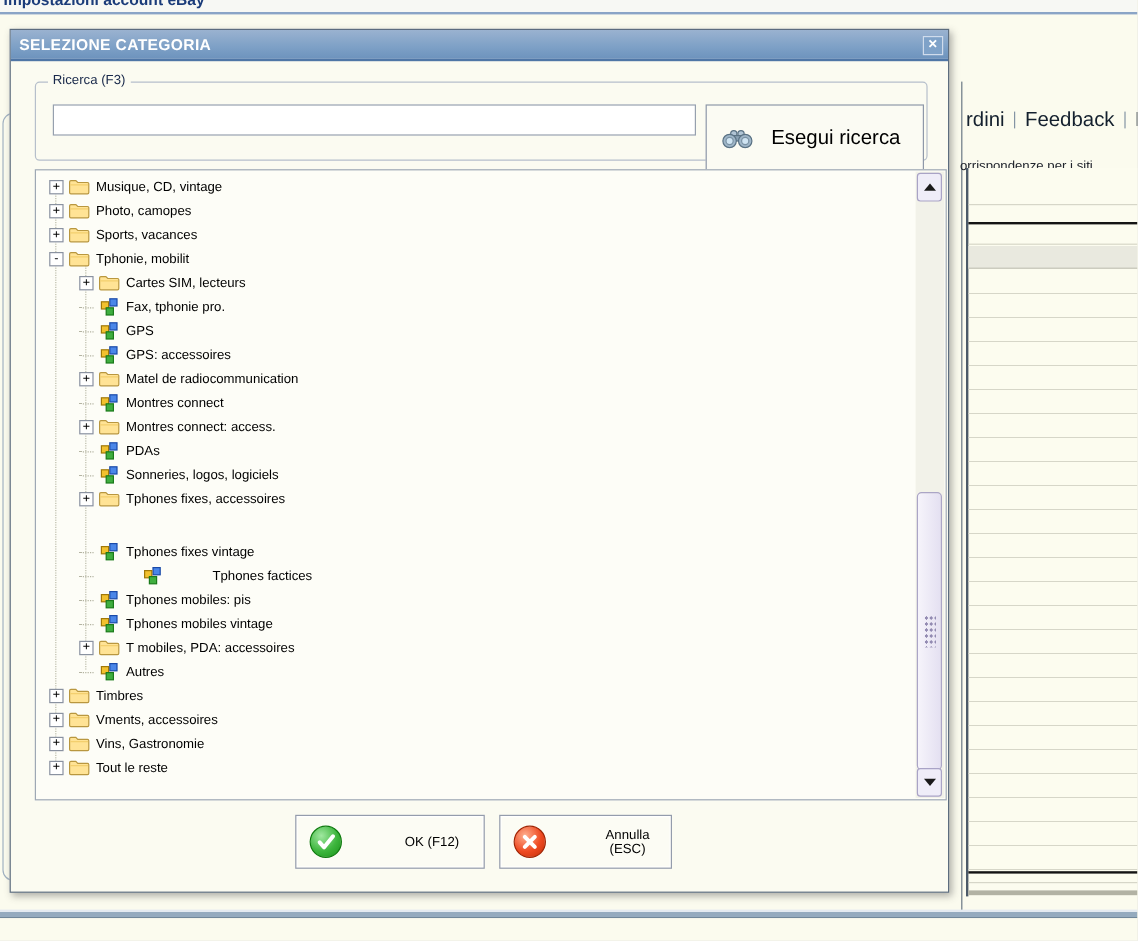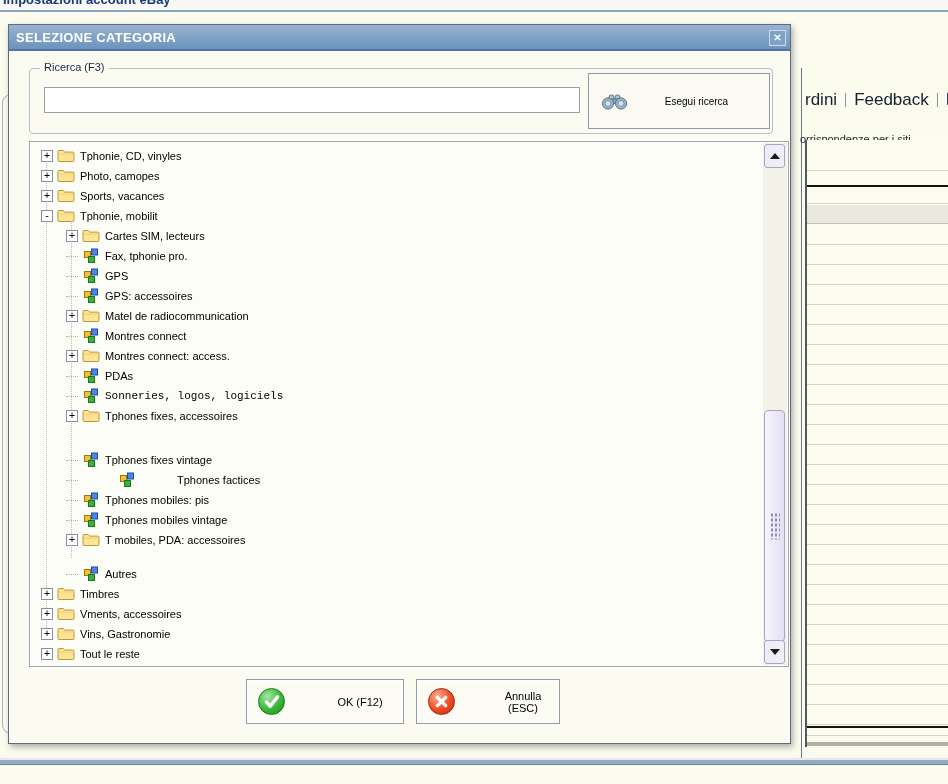"Esegui ricerca" .search-btn { font-size: 10px -> 17px; top: 4px -> 18px }
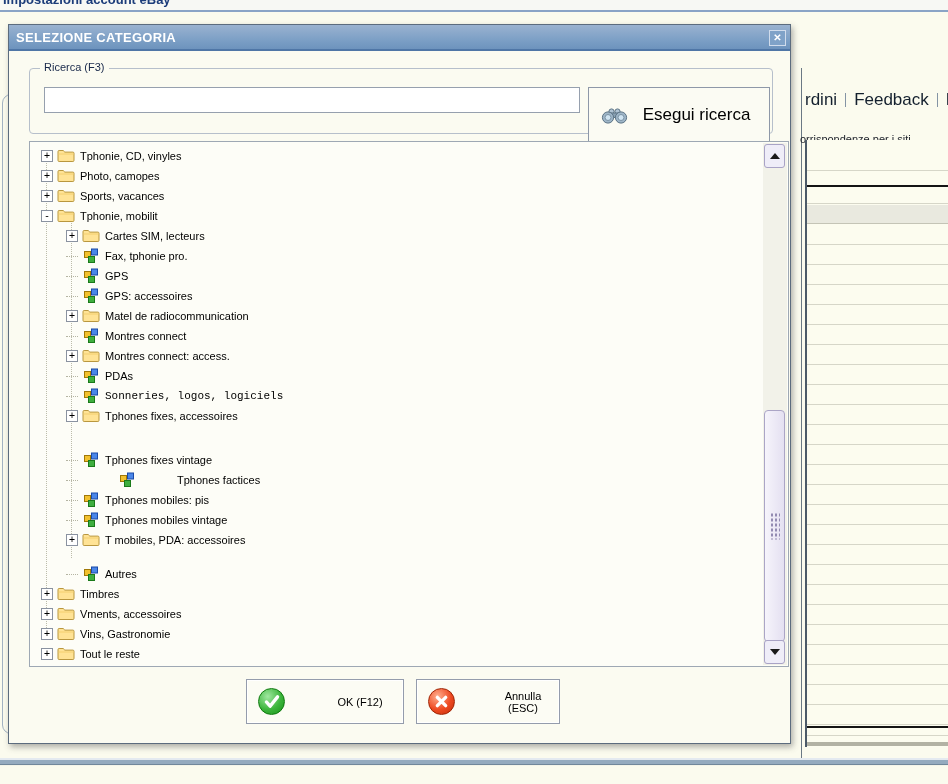"Tphonie, CD, vinyles" span.t-label { text: Tphonie, CD, vinyles -> Musique, CD, vintage }
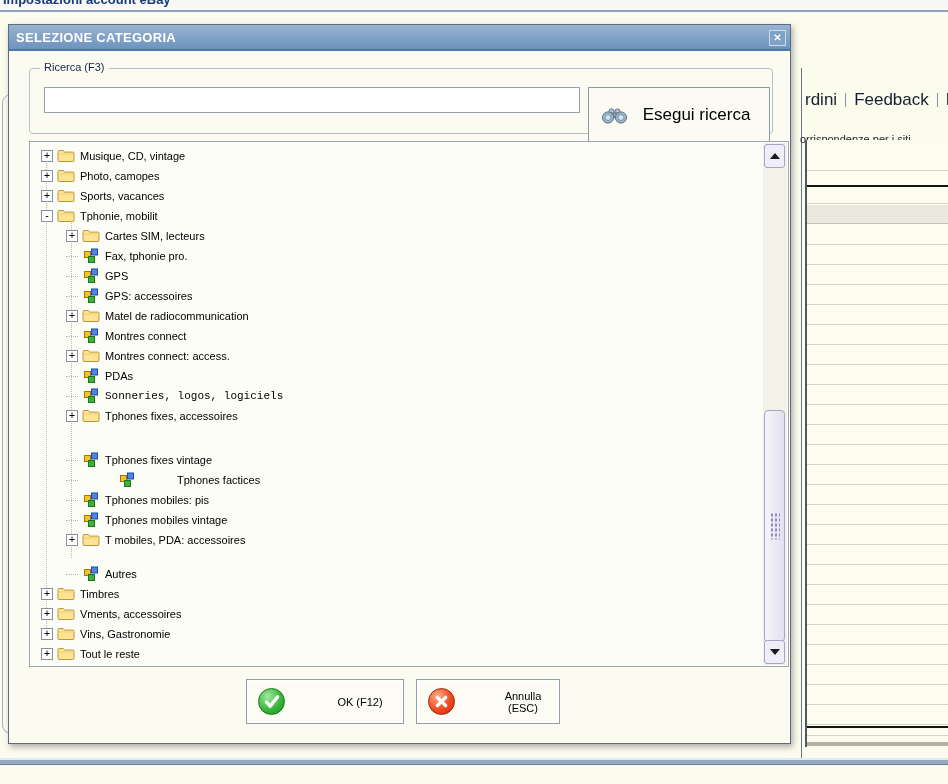"Sonneries, logos, logiciels" div.tree-row { font-family: Liberation Mono, monospace -> none }
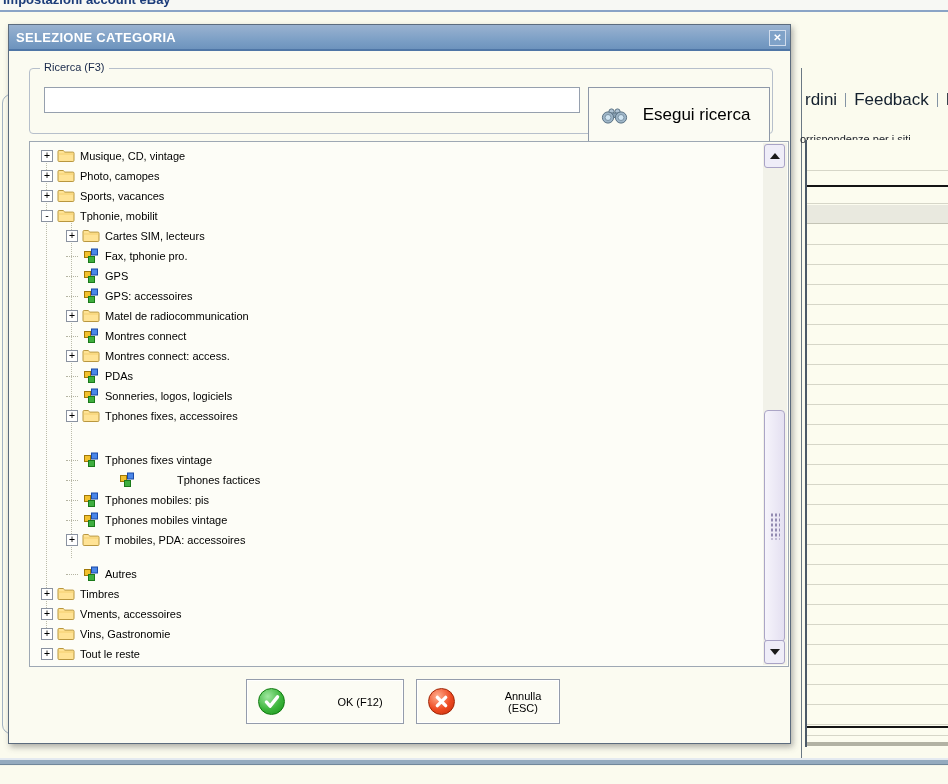"Autres" div.tree-row { margin-top: 14px -> none }
